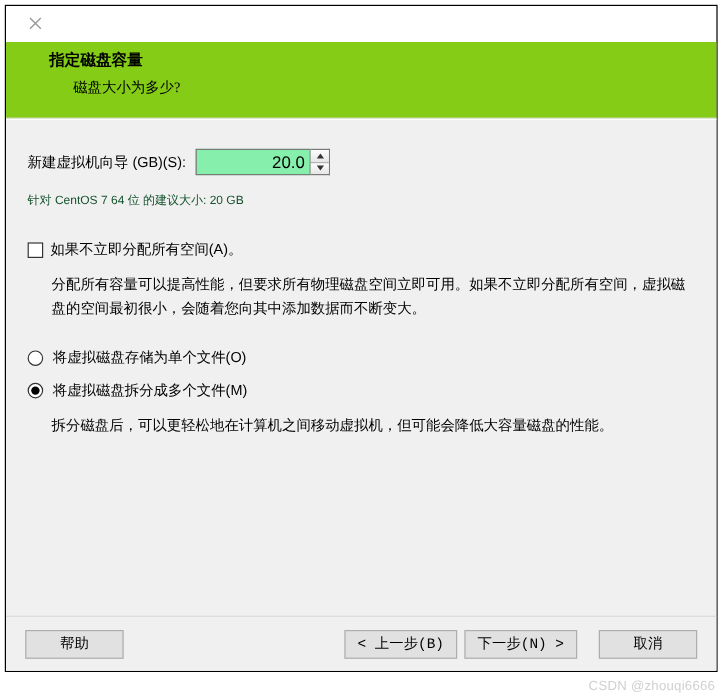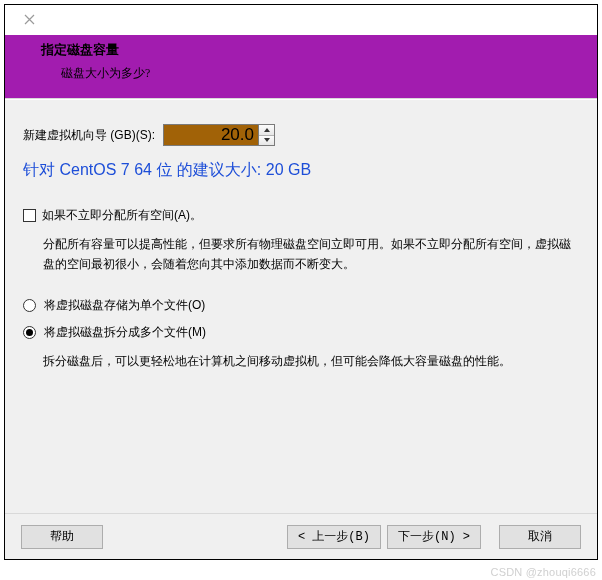"指定磁盘容量" .header-panel { background: #a21caf -> #84cc16 }
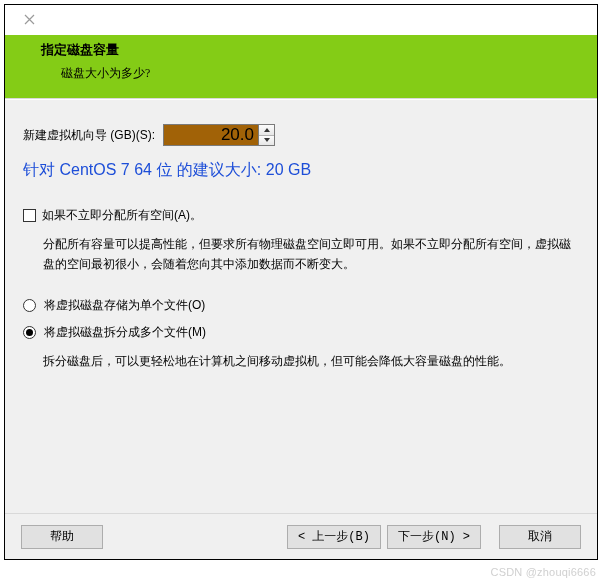"20.0" .spin input { background: #a16207 -> #86efac; font-size: 17px -> 14px }
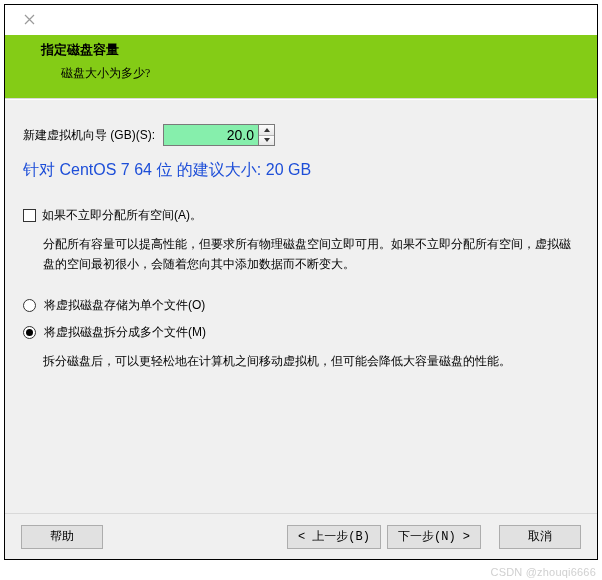"针对 CentOS 7 64 位" .reco { color: #1d4ed8 -> #14532d; font-size: 16px -> 10px }
